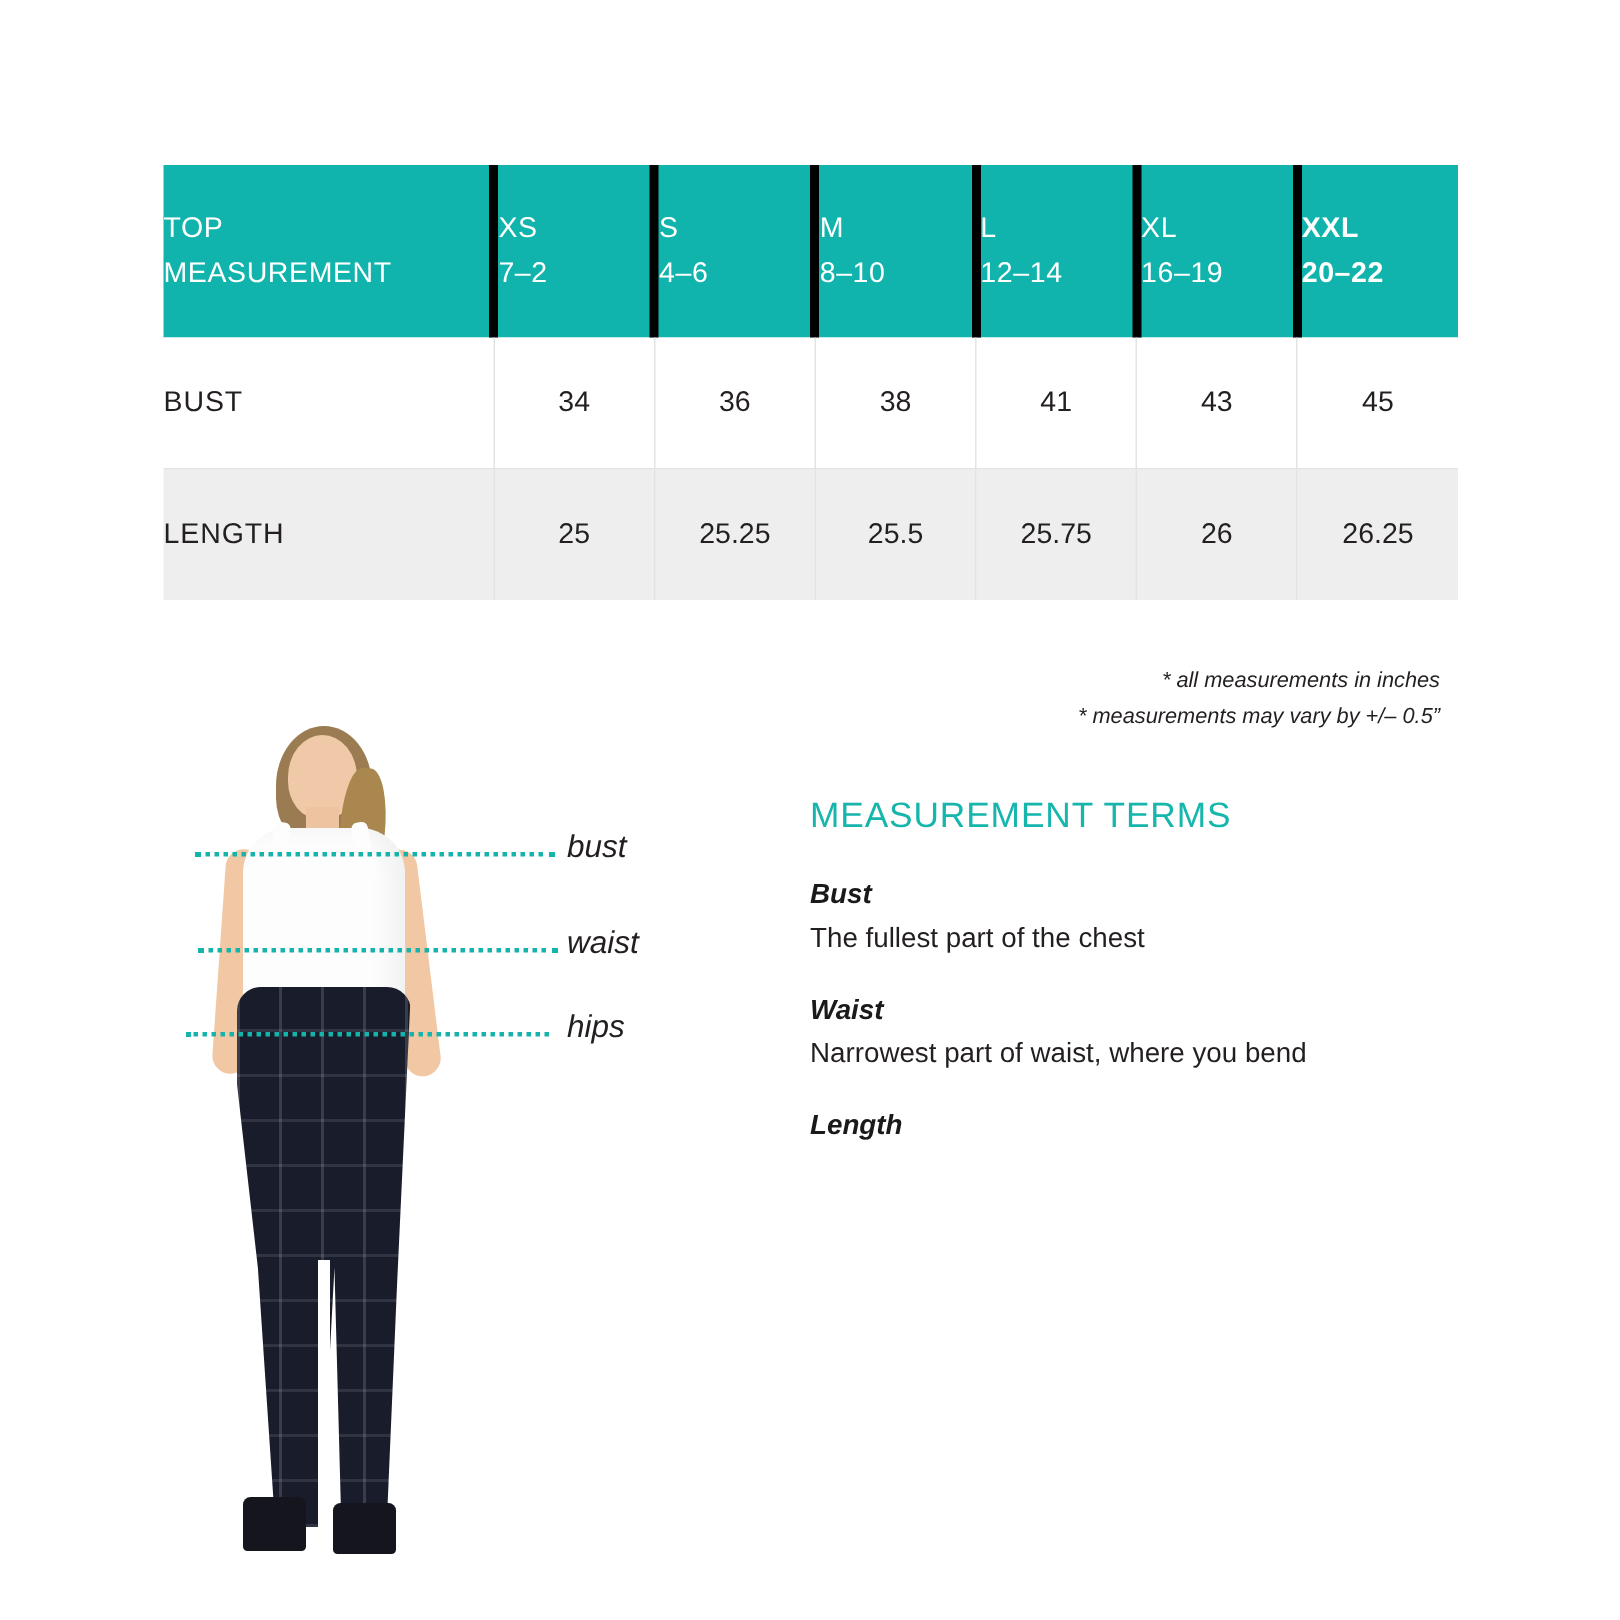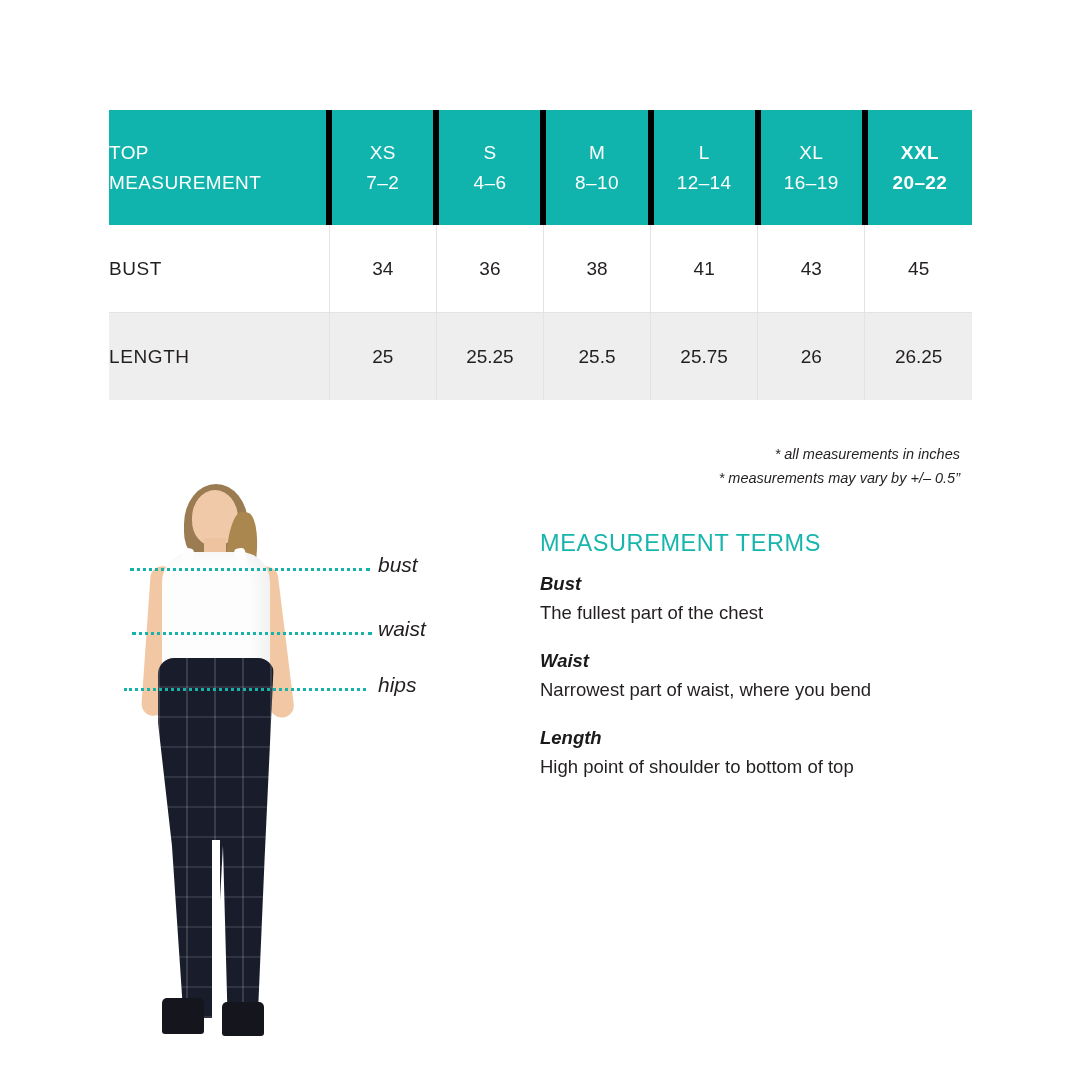"XS" .hdr-size { text-align: center -> left }
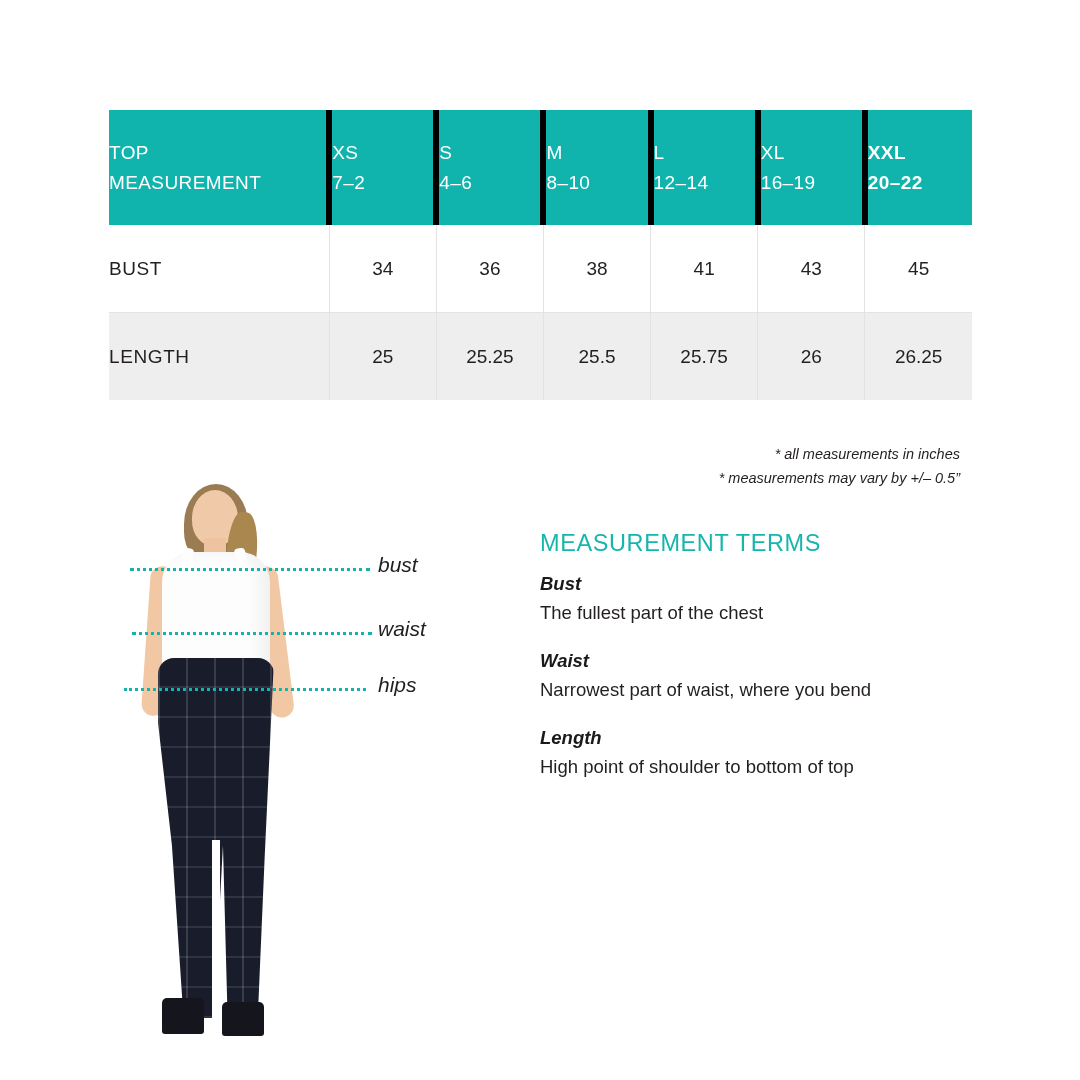"MEASUREMENT TERMS" .terms-title { margin-bottom: 16px -> 28px }
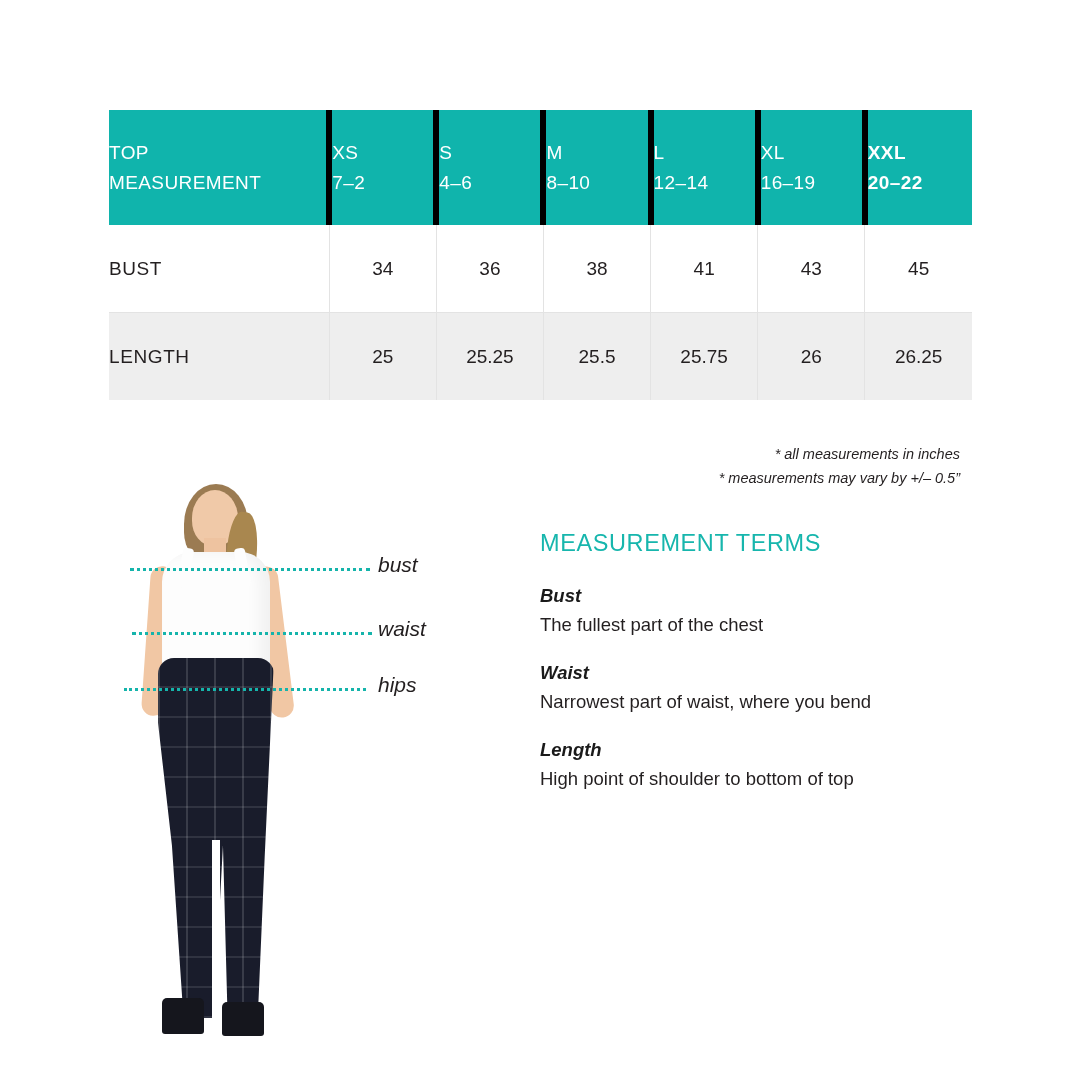"High point of shoulder to" div.term-desc { html: <div>High point of shoulder to bottom of top</div> -> none }
